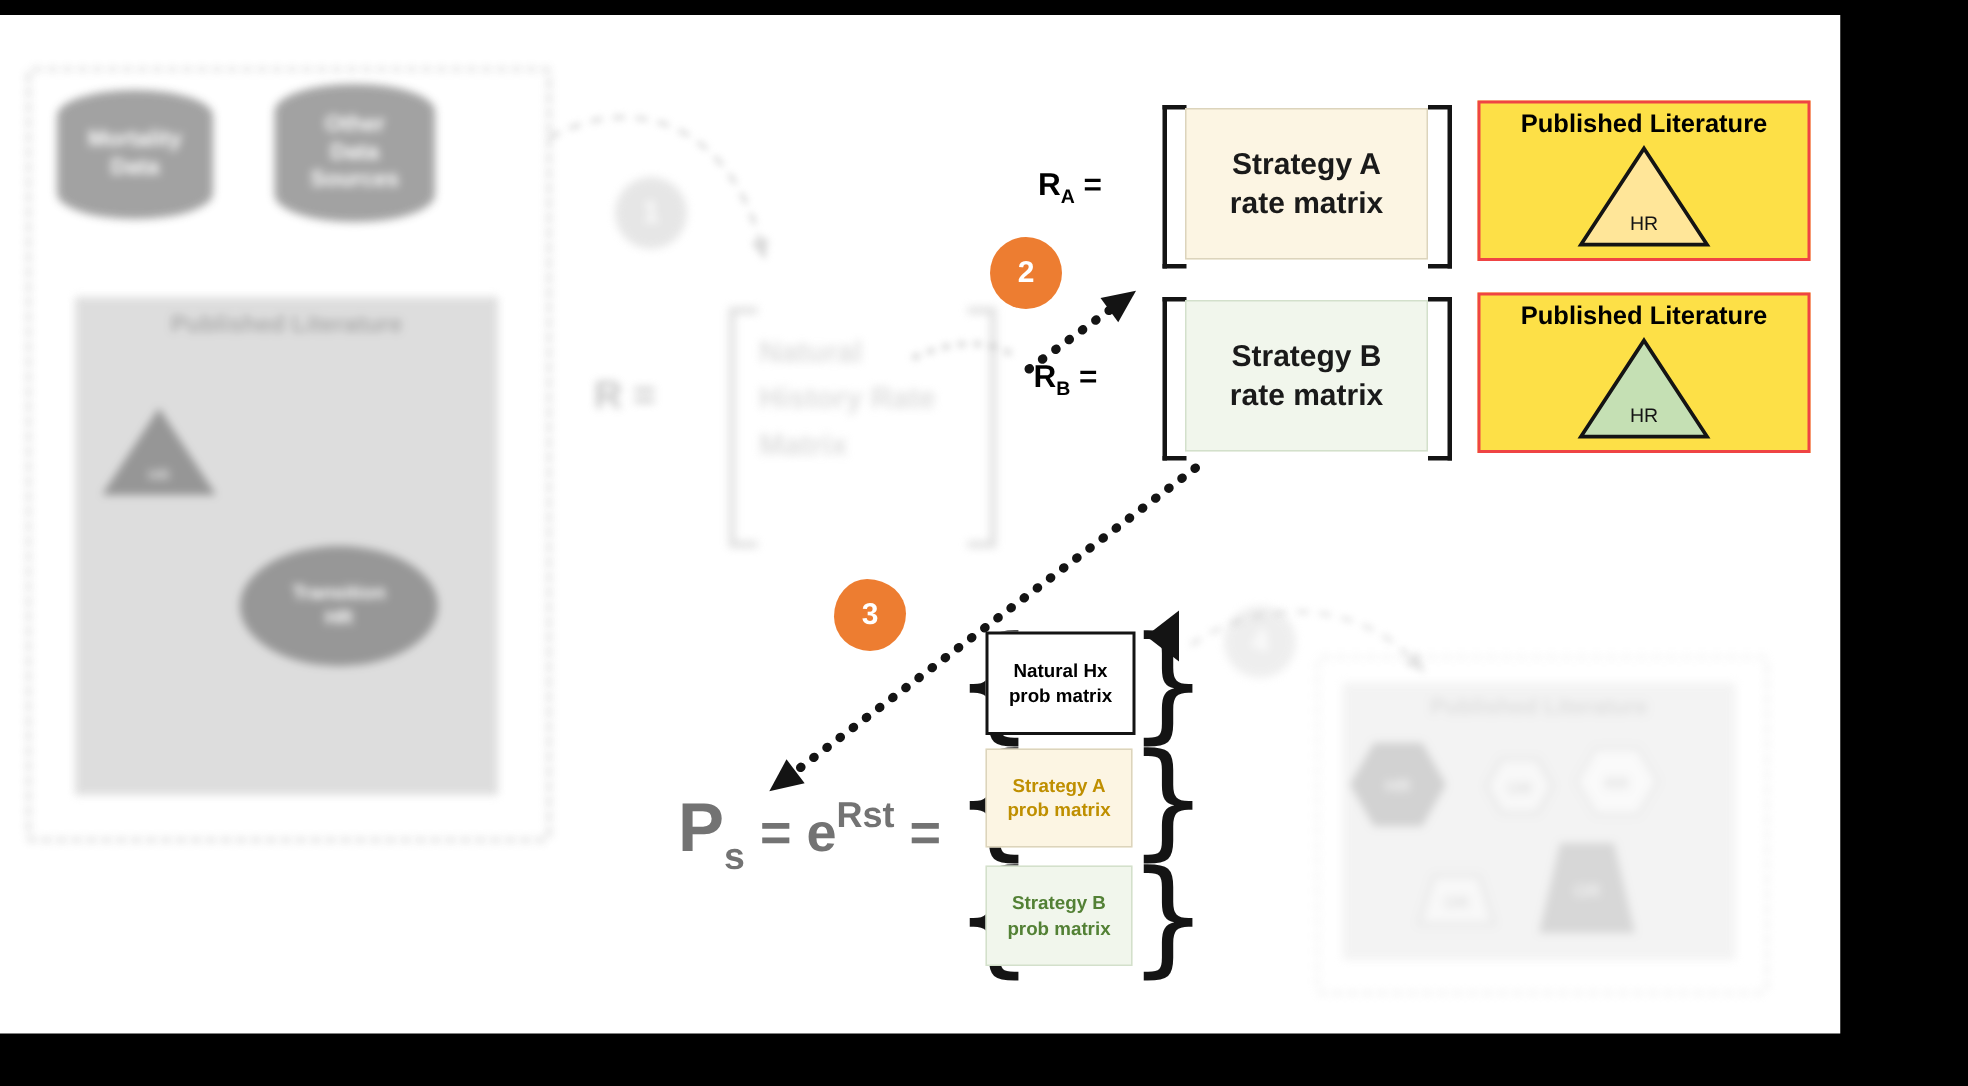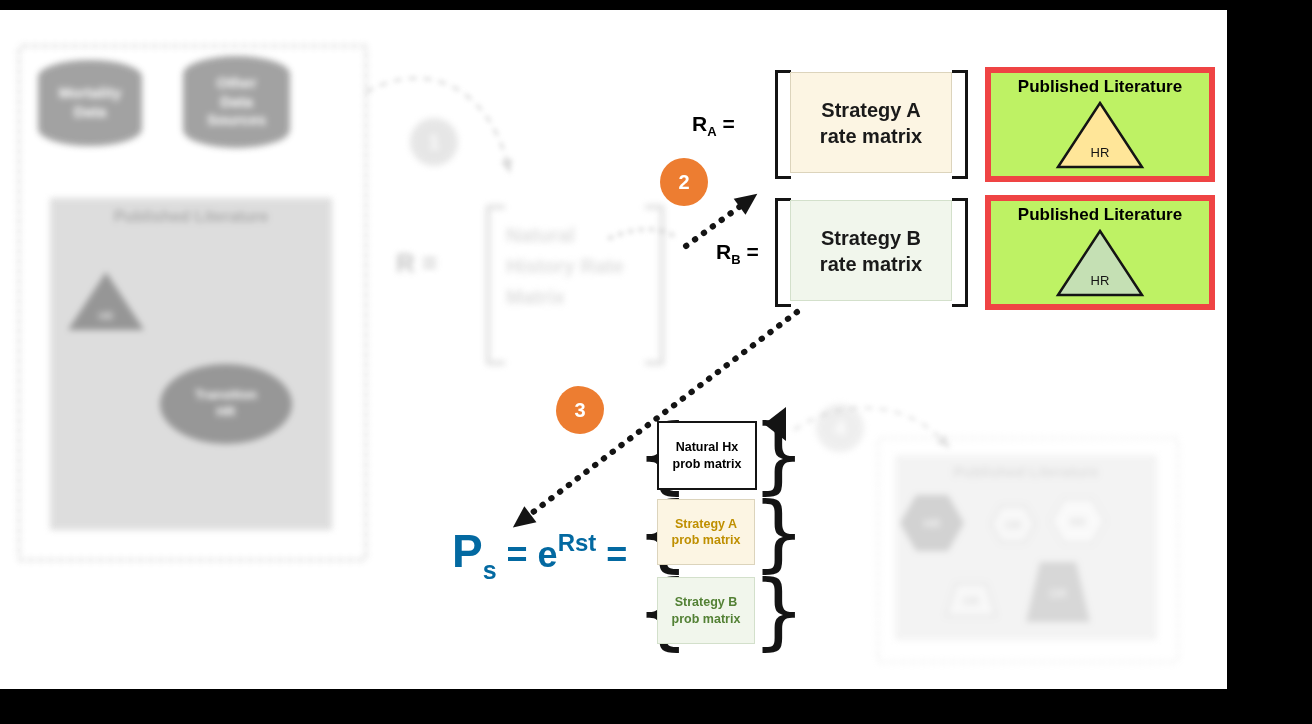"Published Literature" .publit { background: #bef264 -> #fde047; border: 6px solid #ef4444 -> 2px solid #ef4444 }
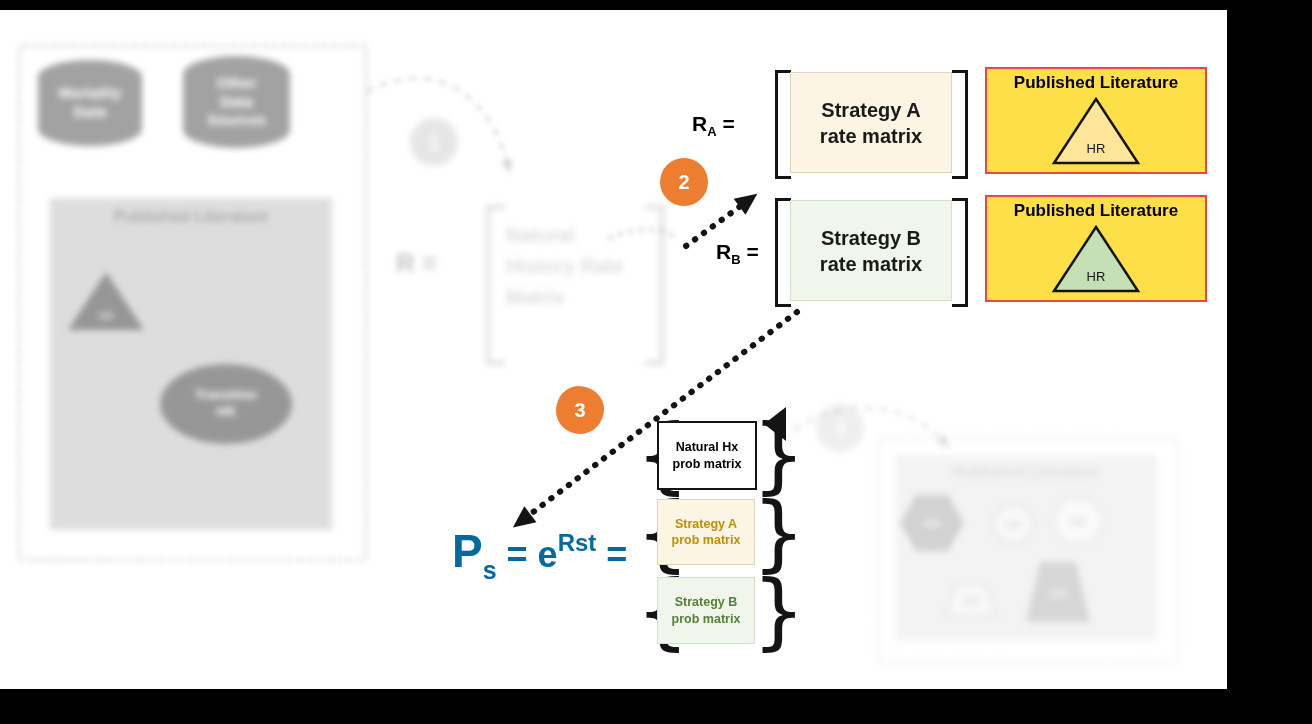"RB =" div.abs { left: 716px -> 689px }
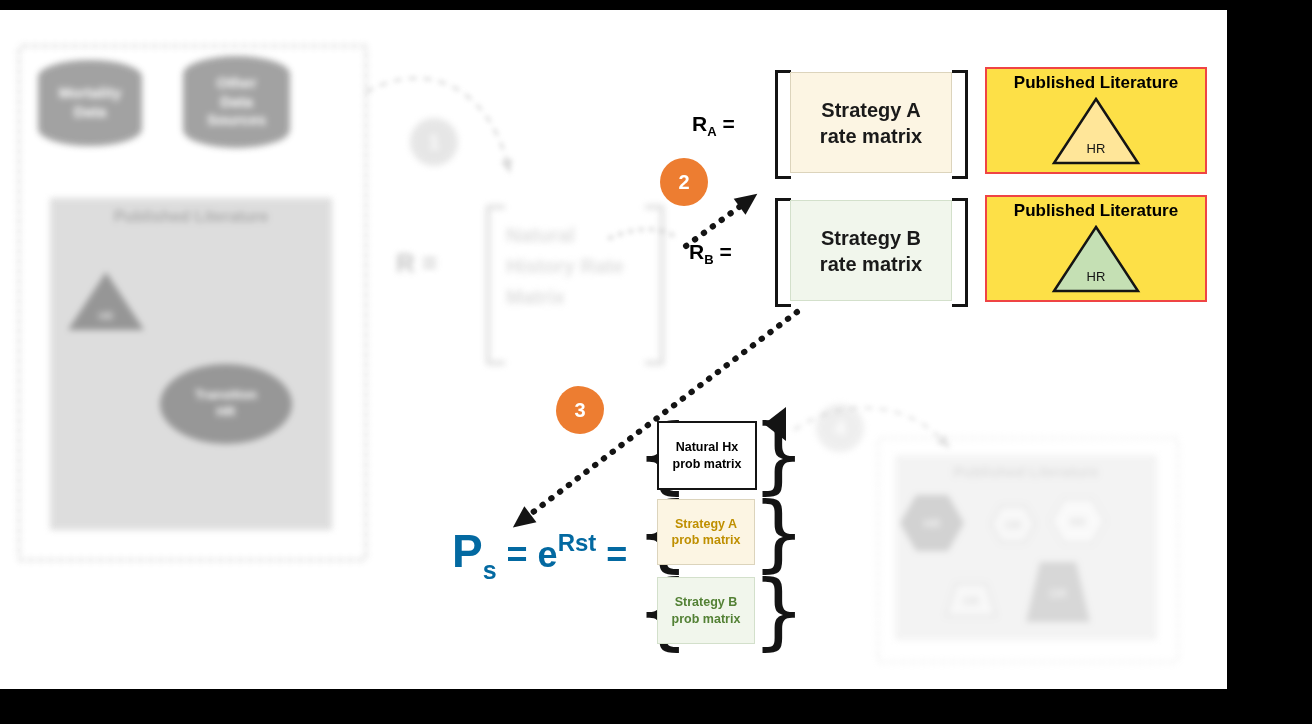"Ps = eRst =" .formula { color: #0369a1 -> #737373 }
